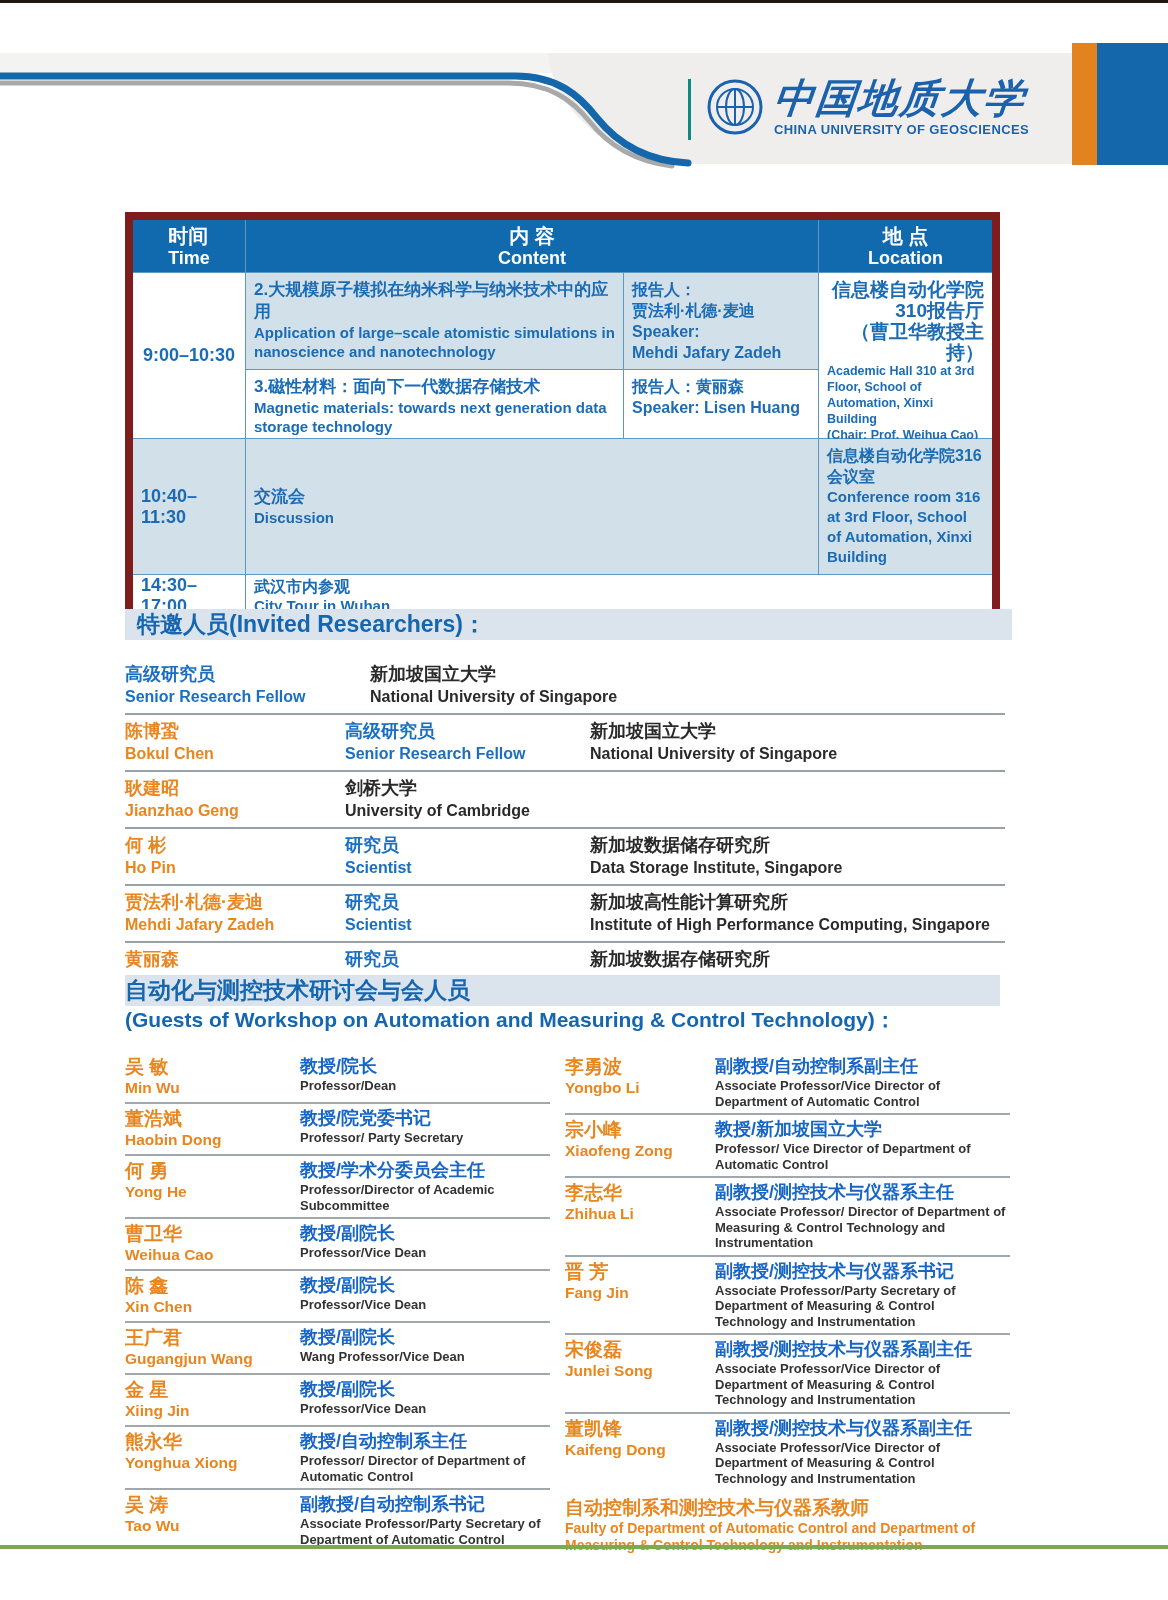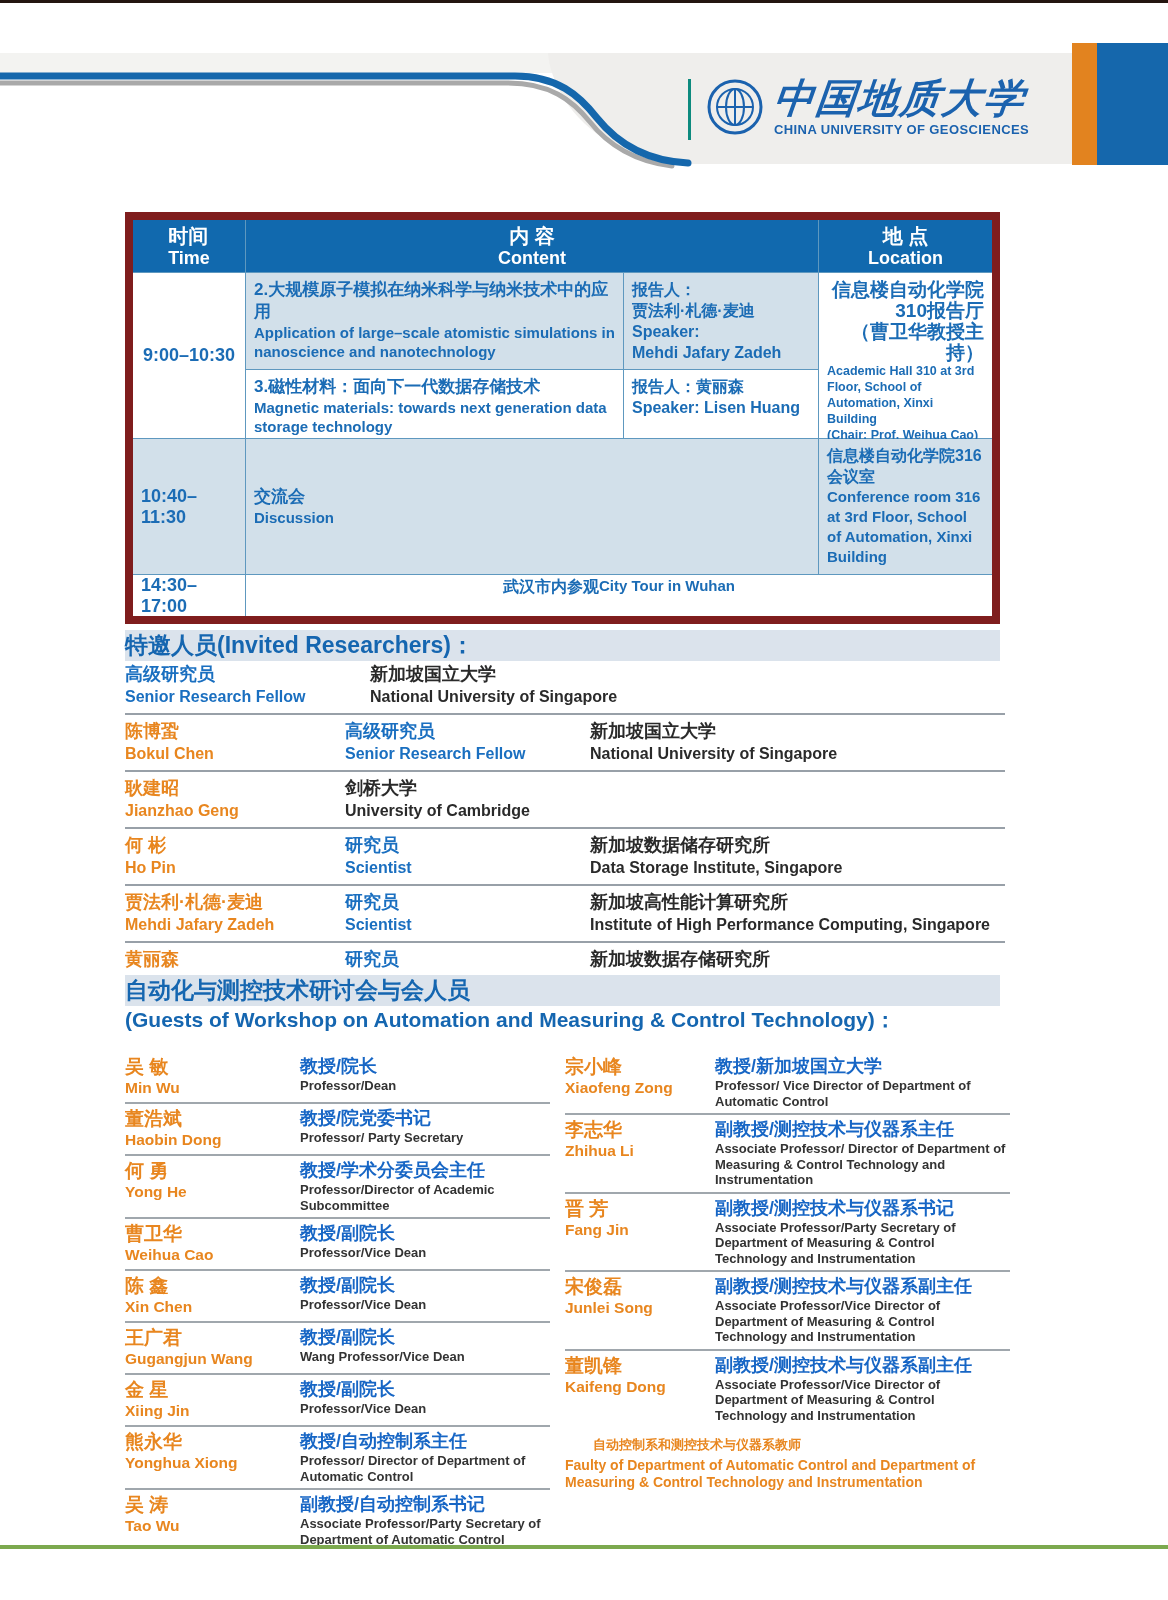"武汉市内参观" div.cell { flex-direction: row -> column }
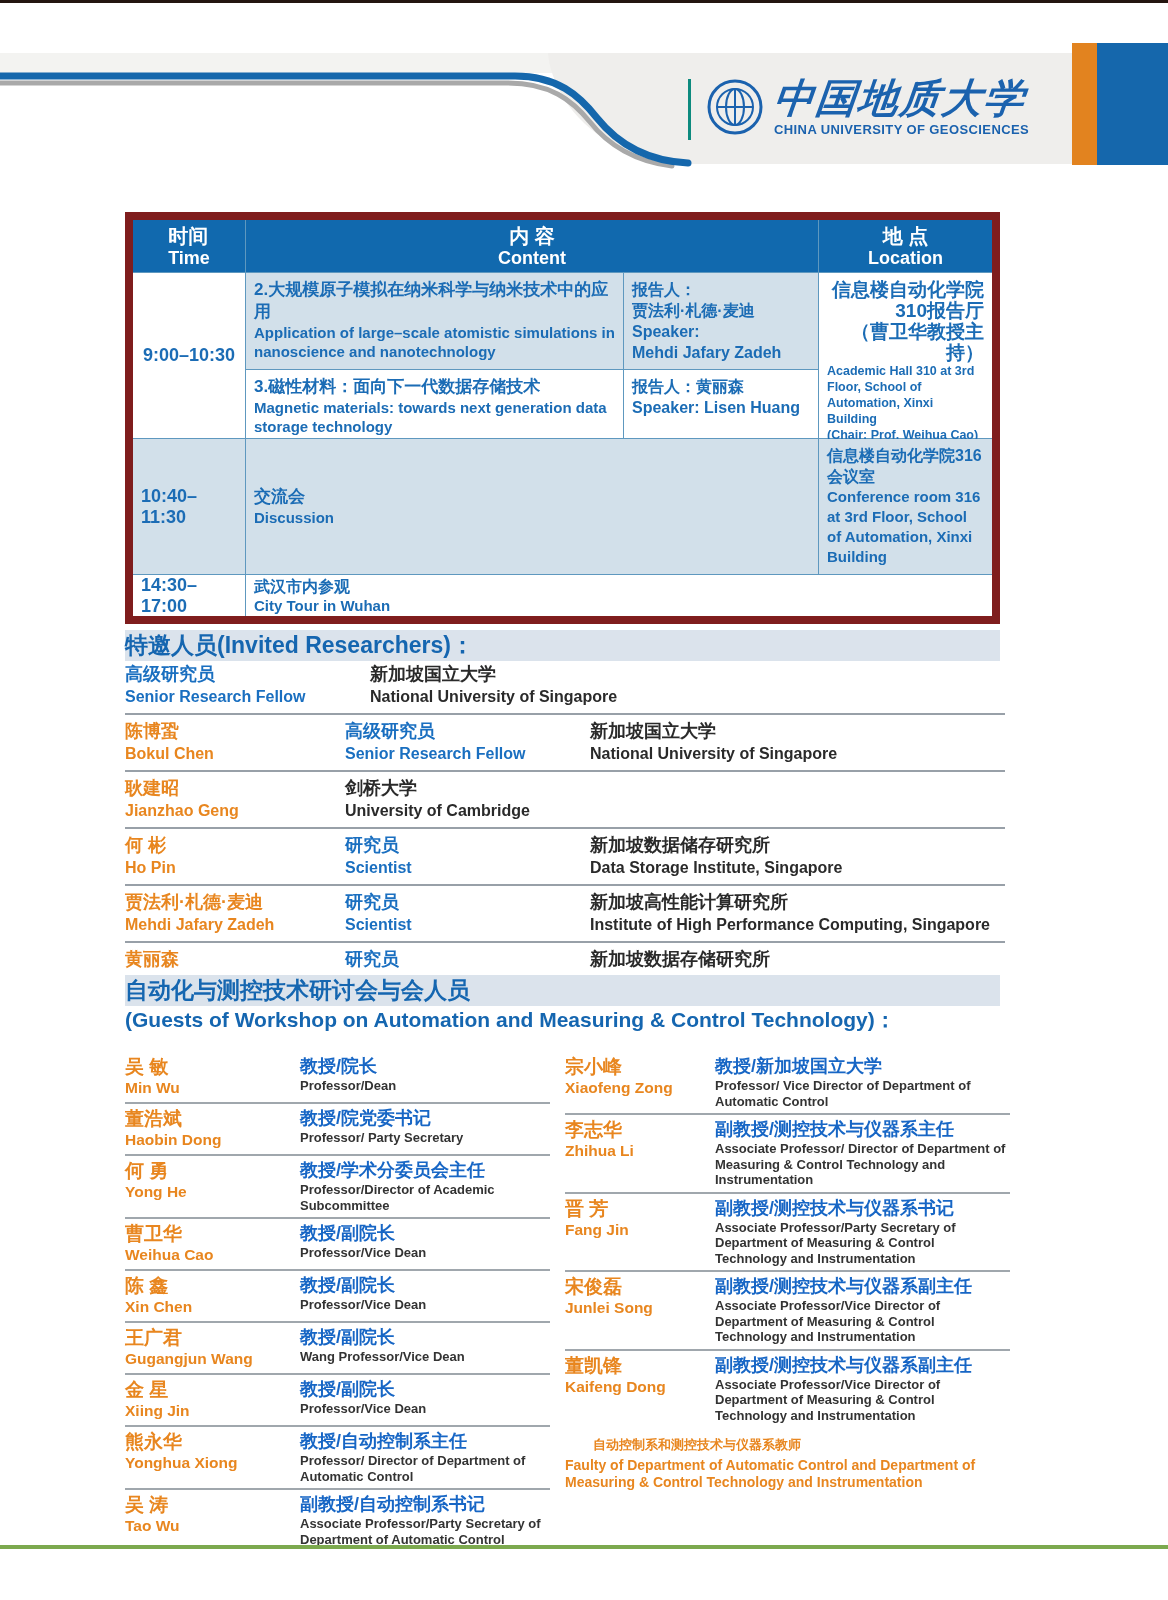"特邀人员(Invited Researchers)：" div.banner { padding-left: none -> 12px; top: 630px -> 609px }
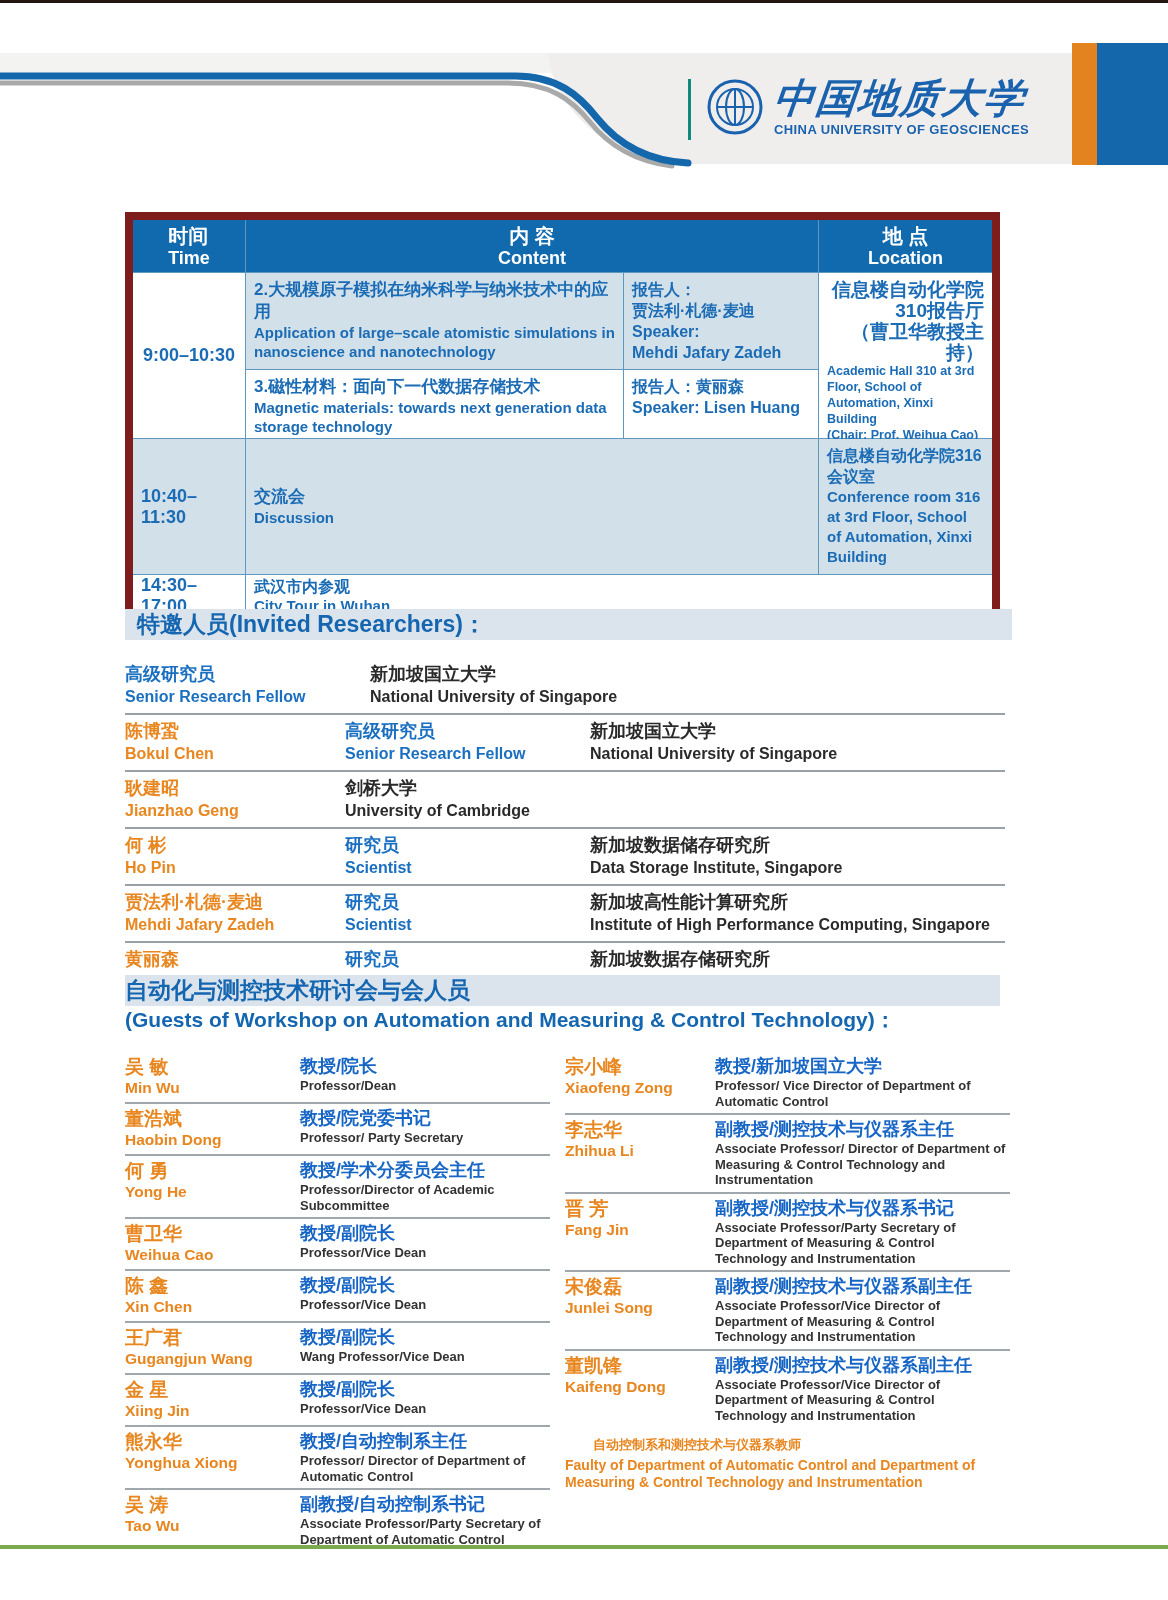"李勇波" div.g-row { html: none -> <div> <div> <div>李勇波</div> <div>Yongbo Li</div> </div> <div> <div>副教授/自动控制系副主任</div> <div>Associate Professor/Vice Director of Department of Automatic Control</div> </div> </div> }
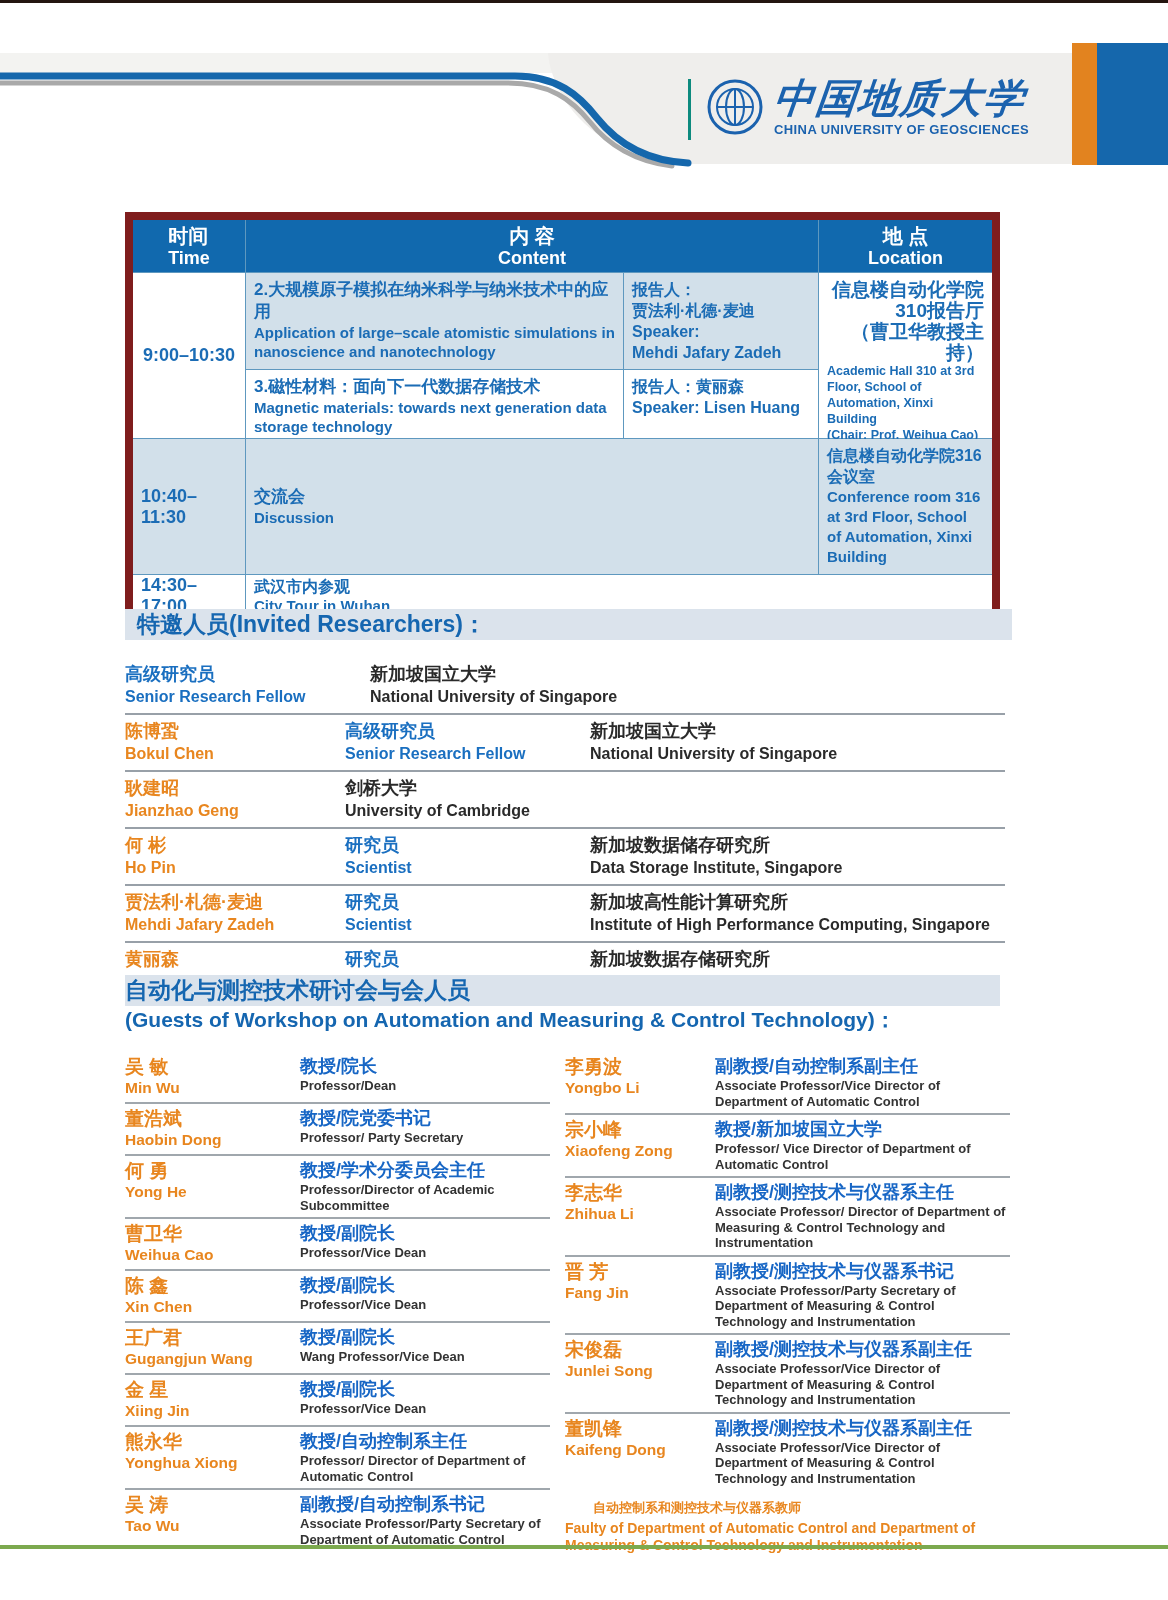"自动控制系和测控技术与仪器系教师" .g-note-zh { font-size: 13px -> 19px; margin-left: 28px -> none }
